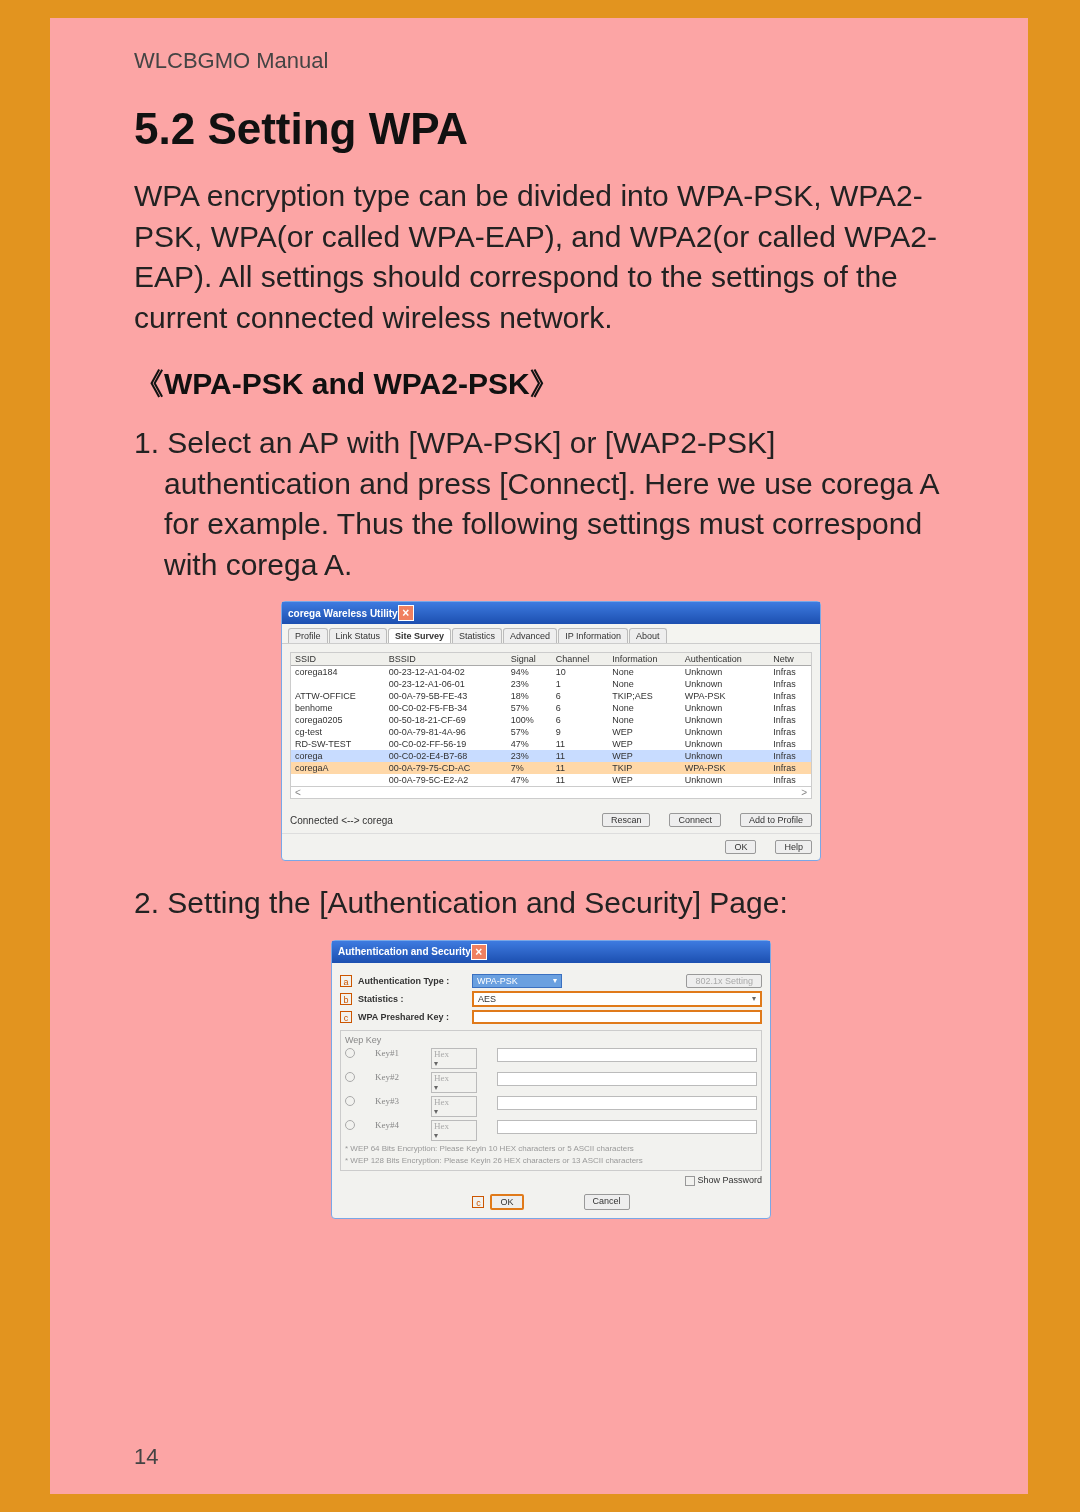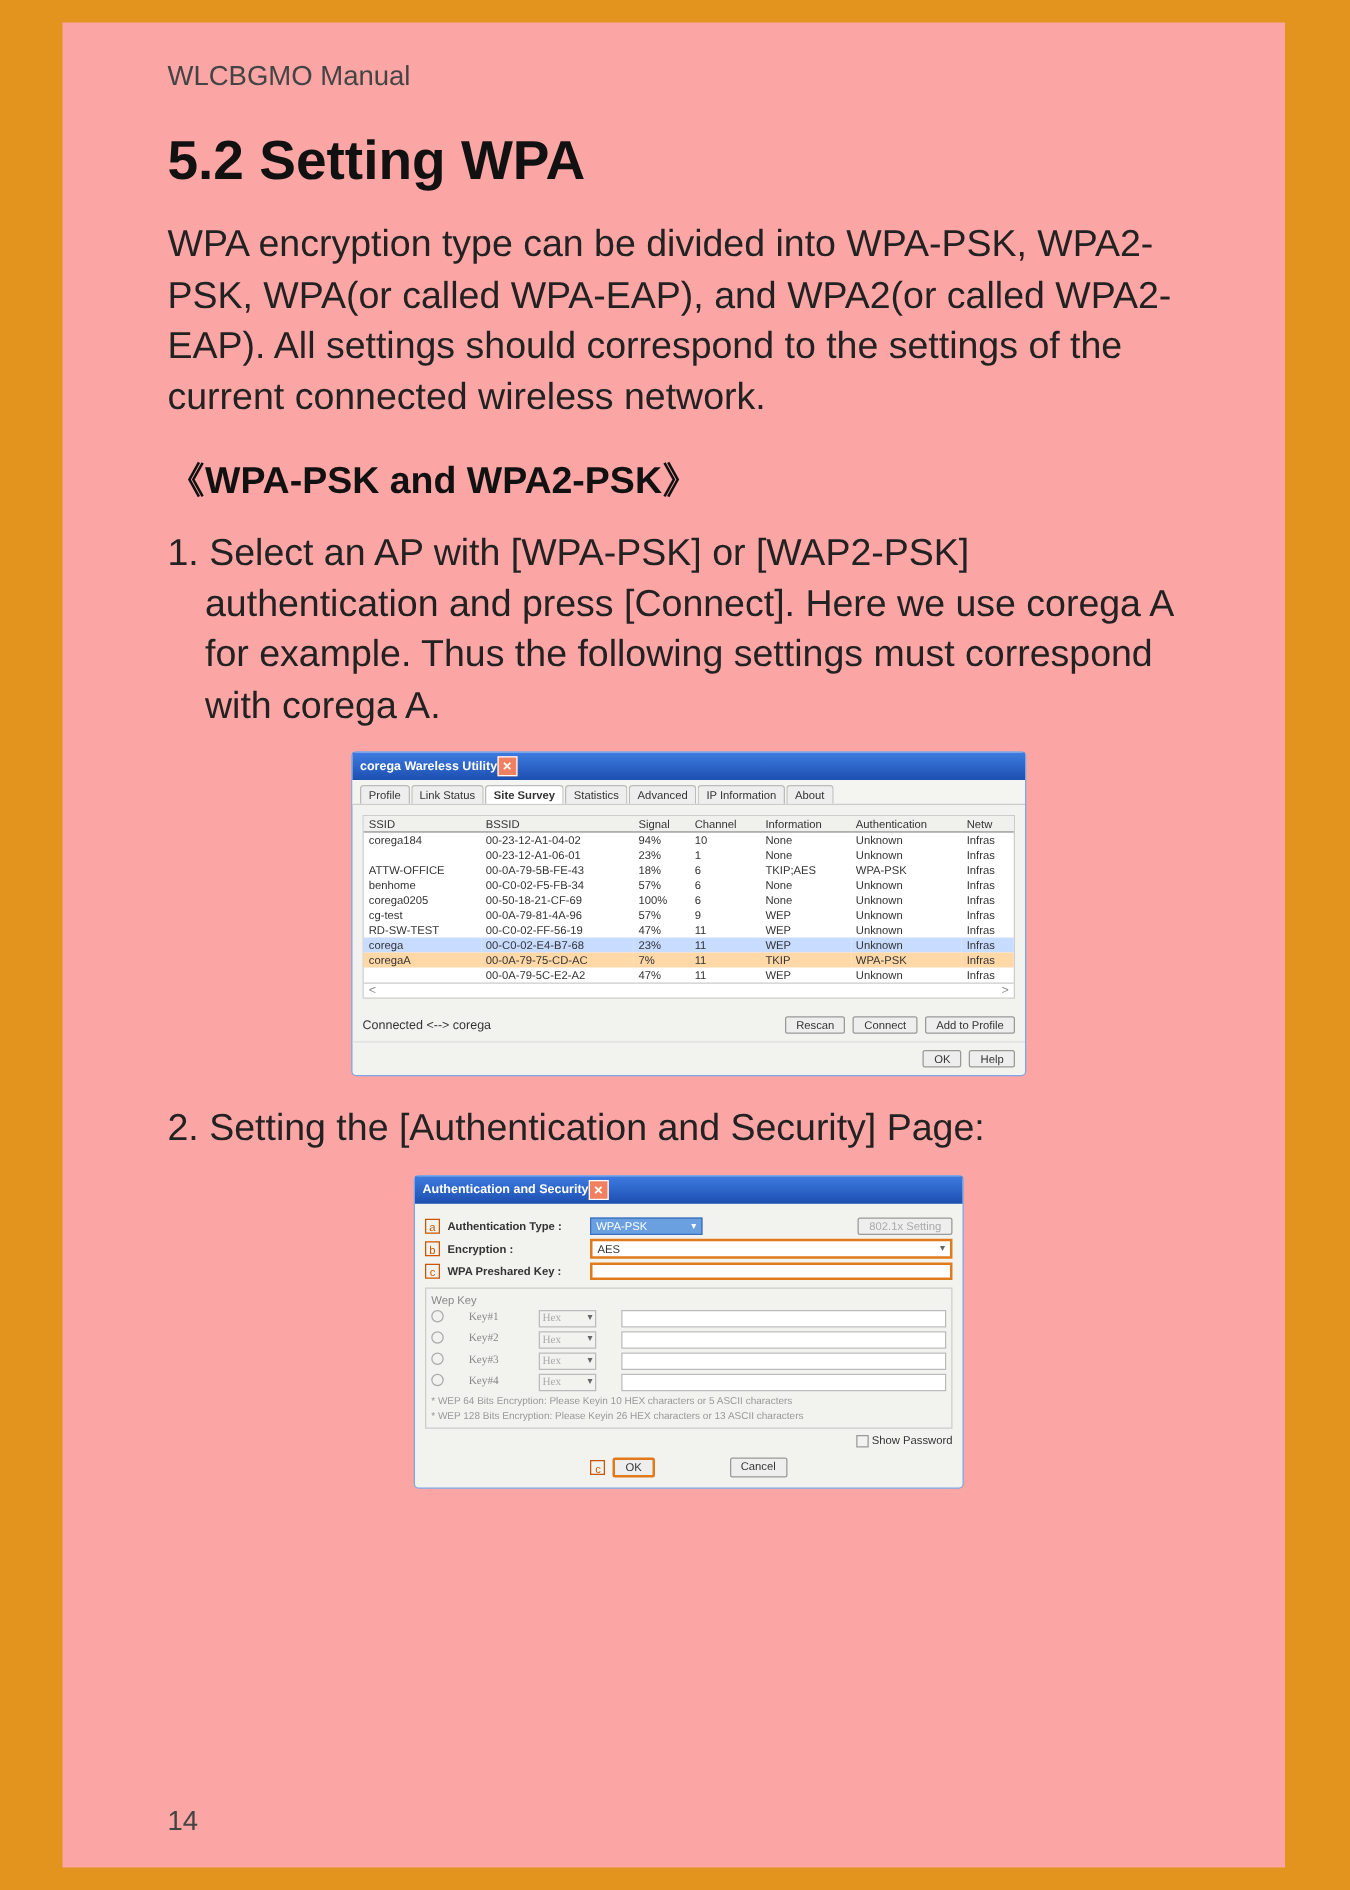"Connected <--> corega" .buttons-row { gap: 6px -> 19px }
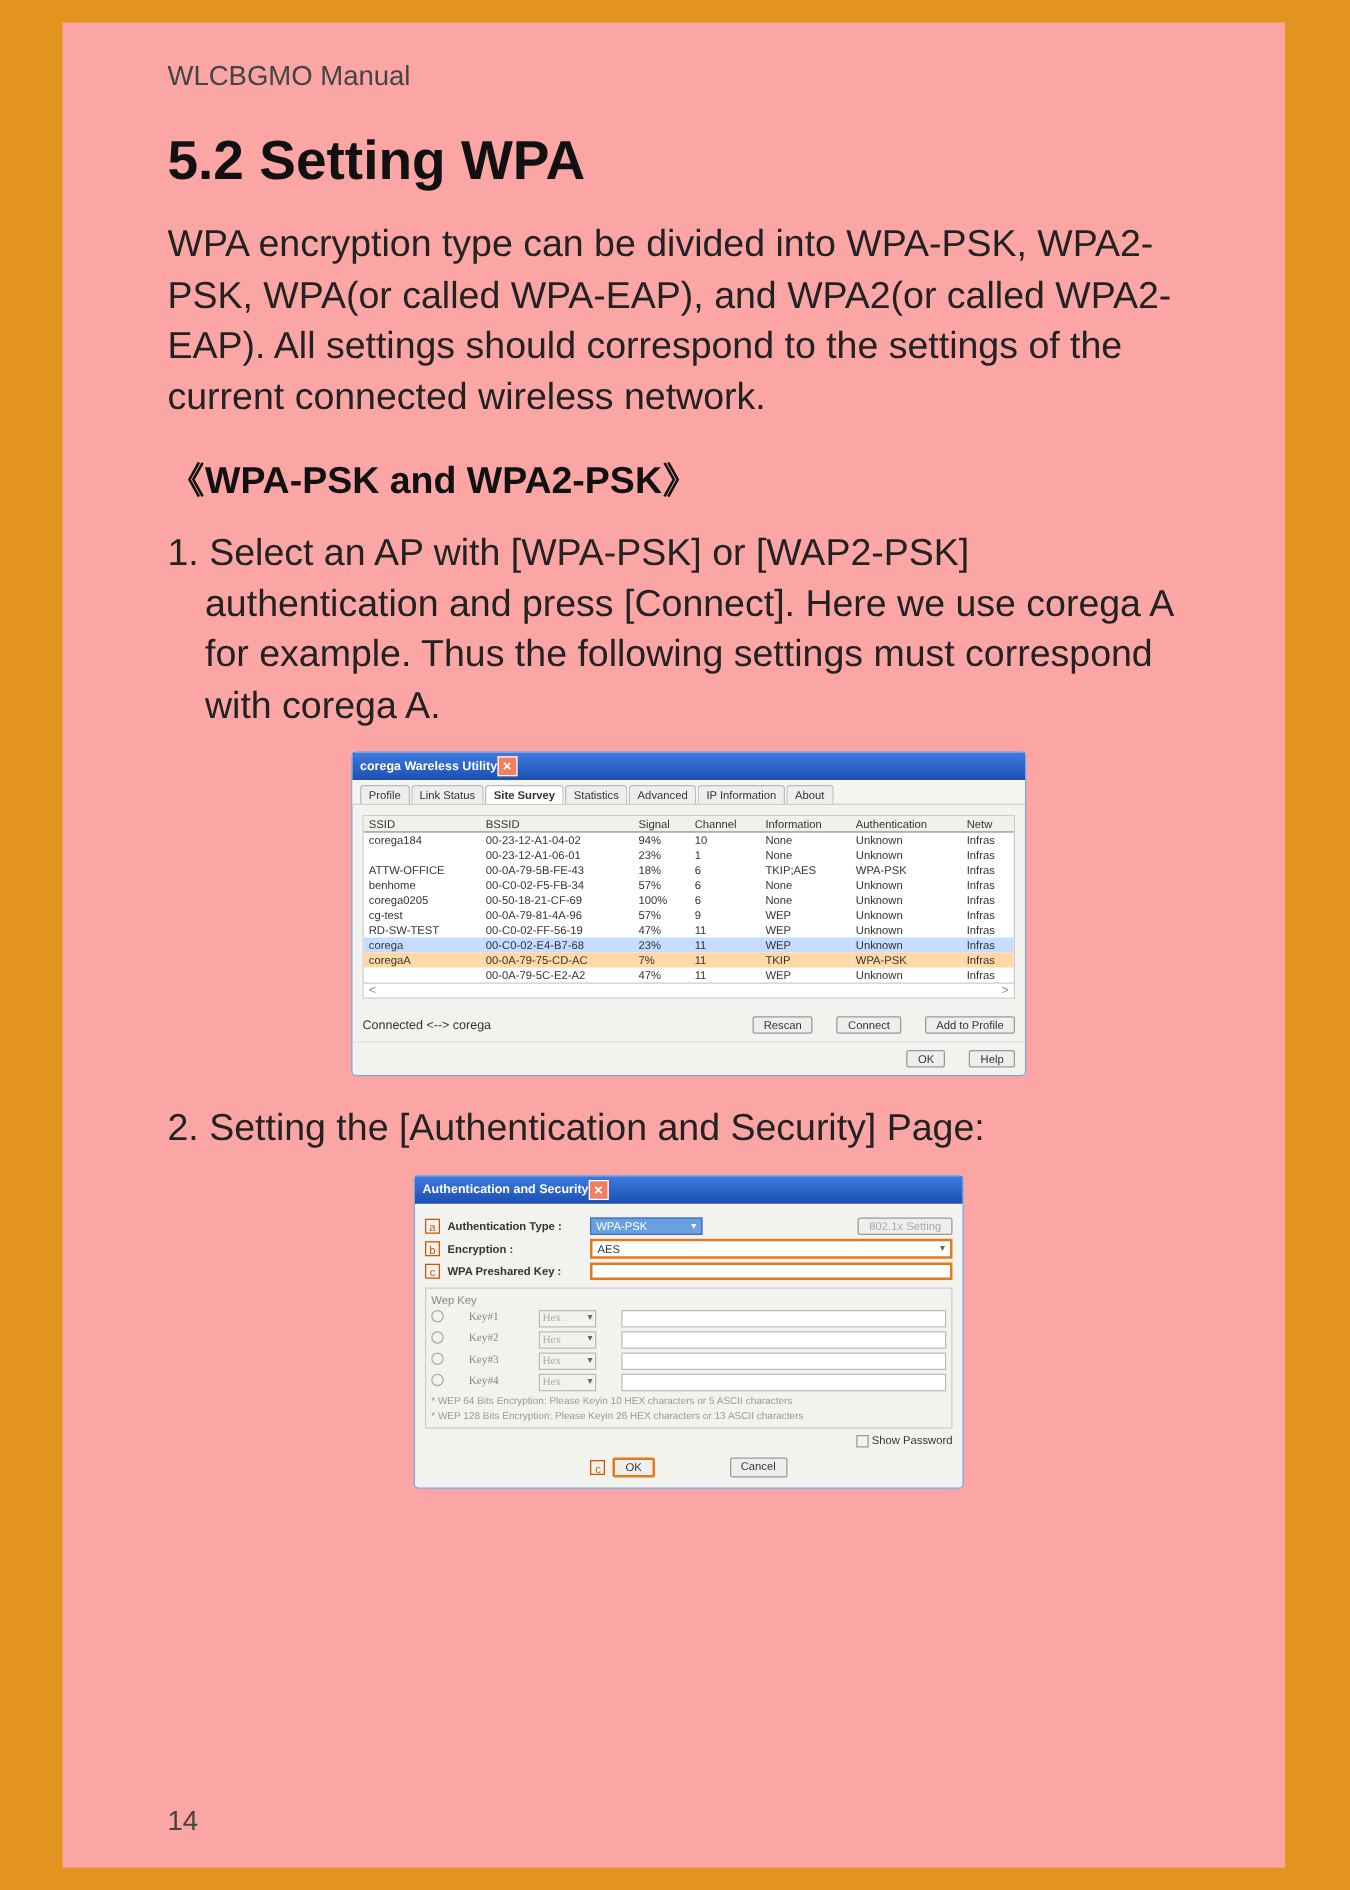"Encryption :" span.auth-label { text: Encryption -> Statistics }
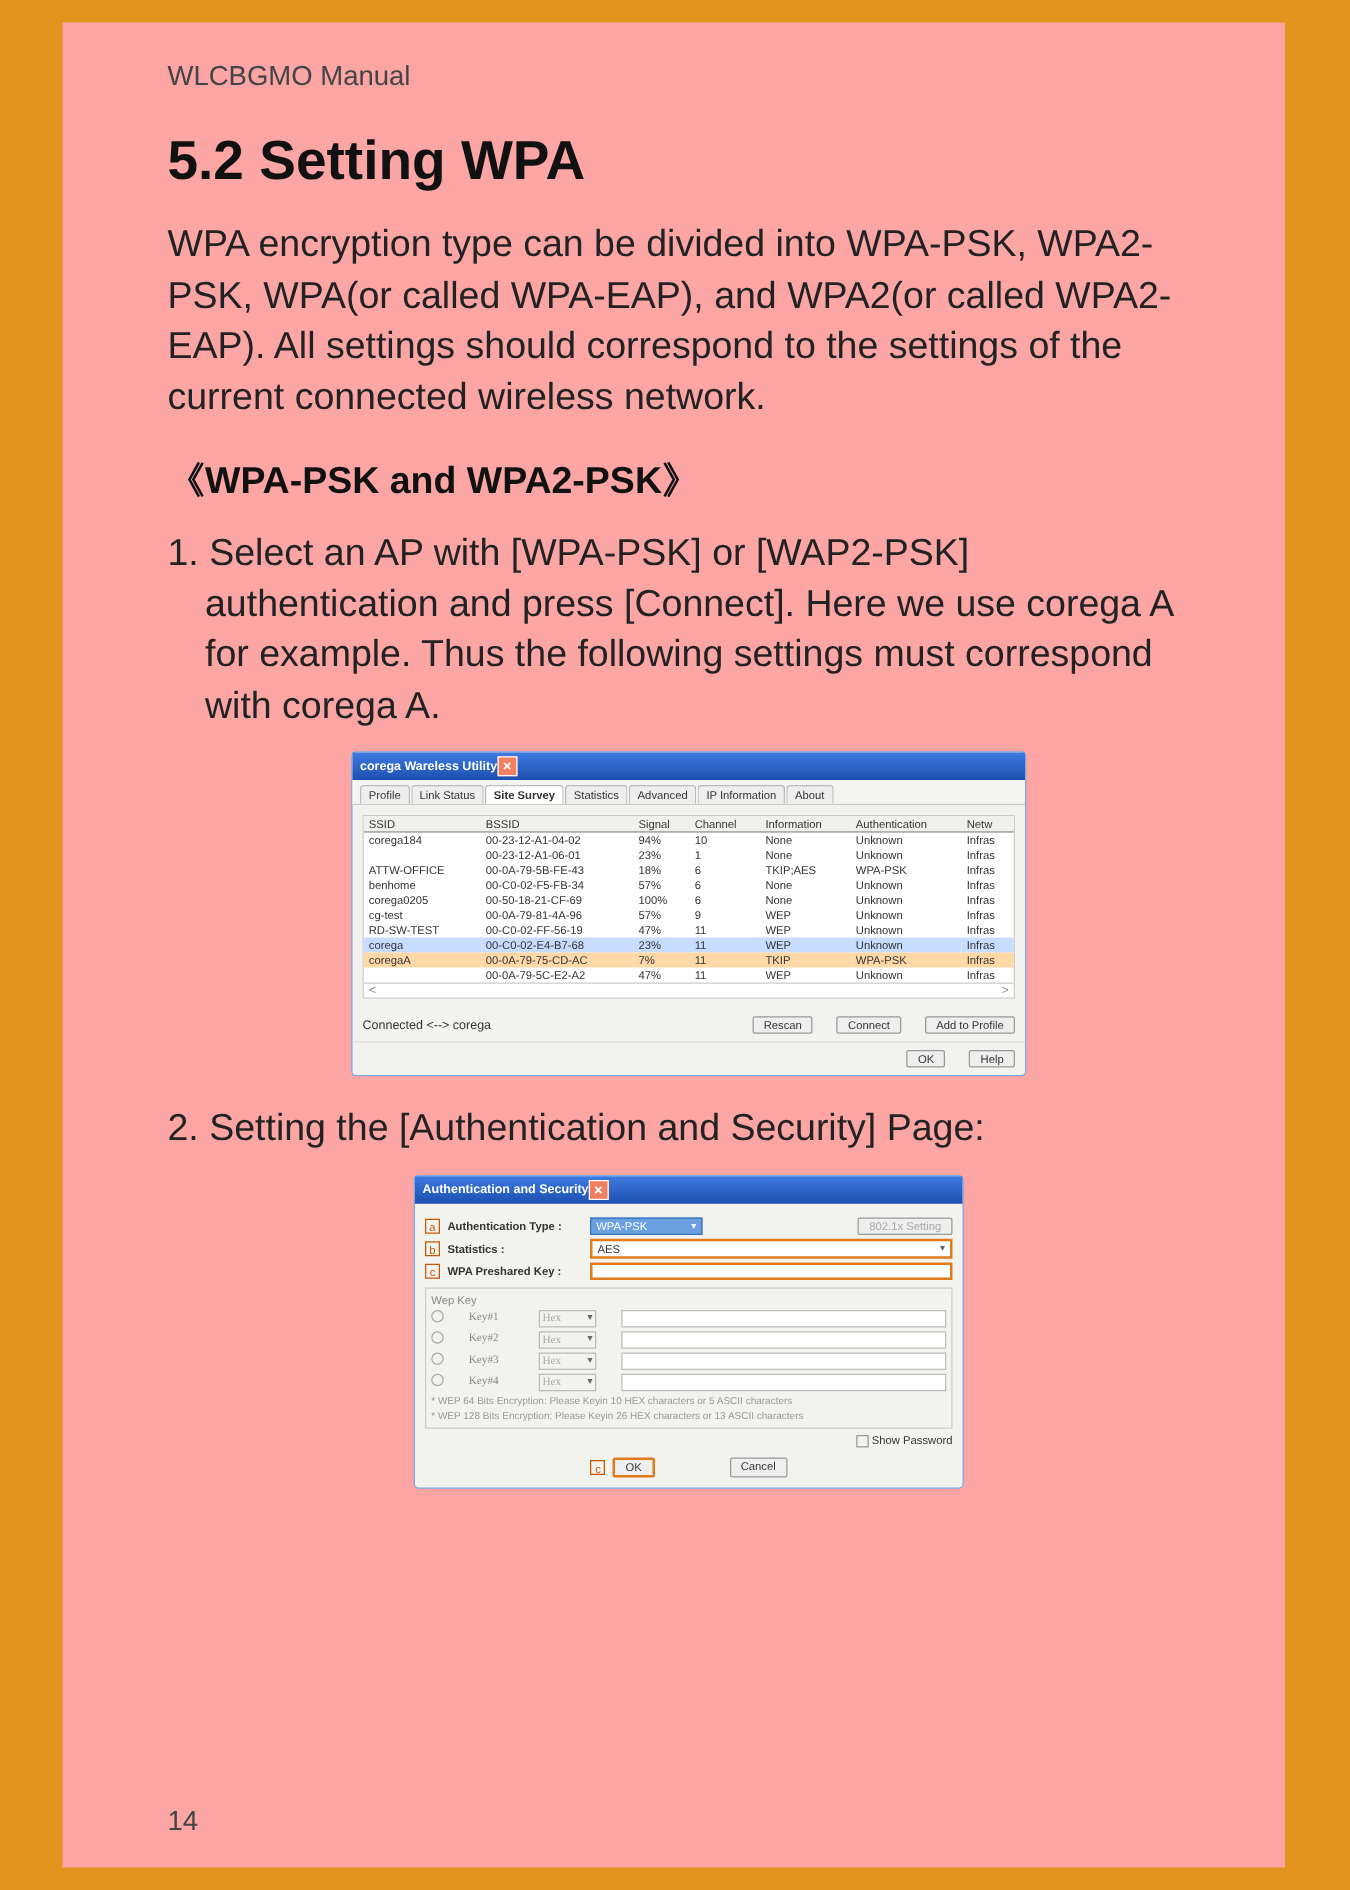"Hex" .wep-sel { flex-direction: none -> column }
